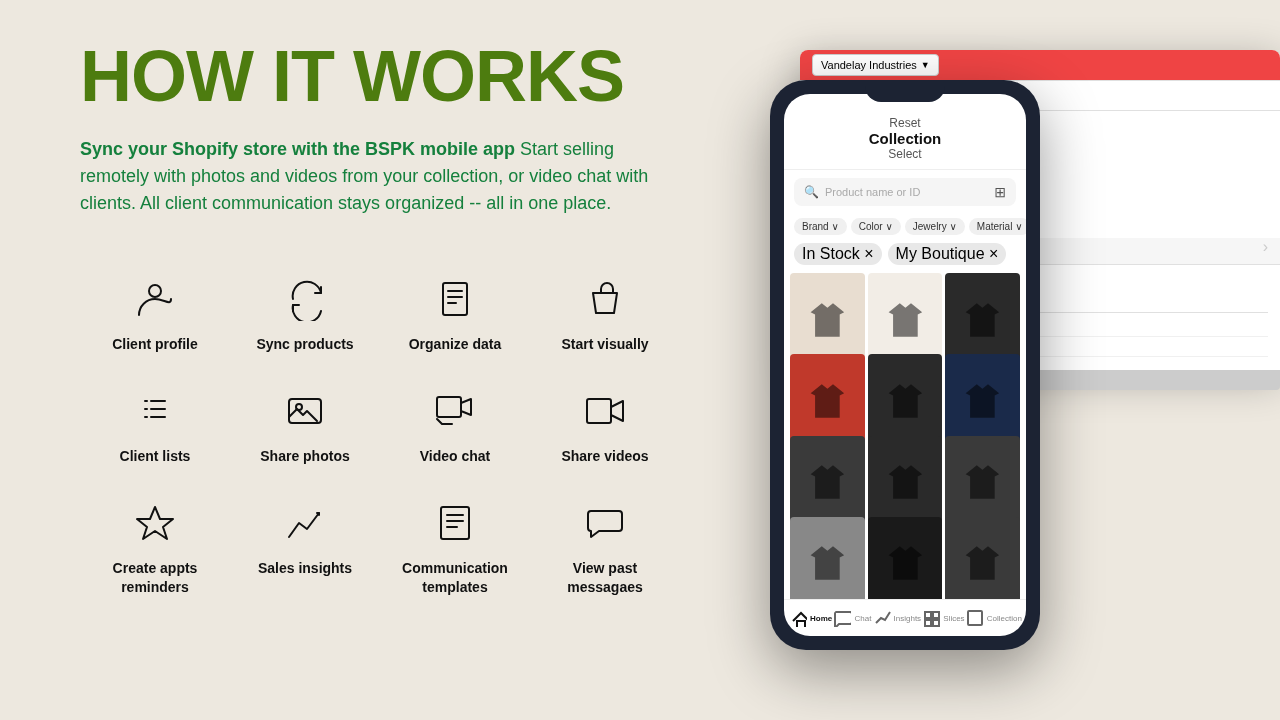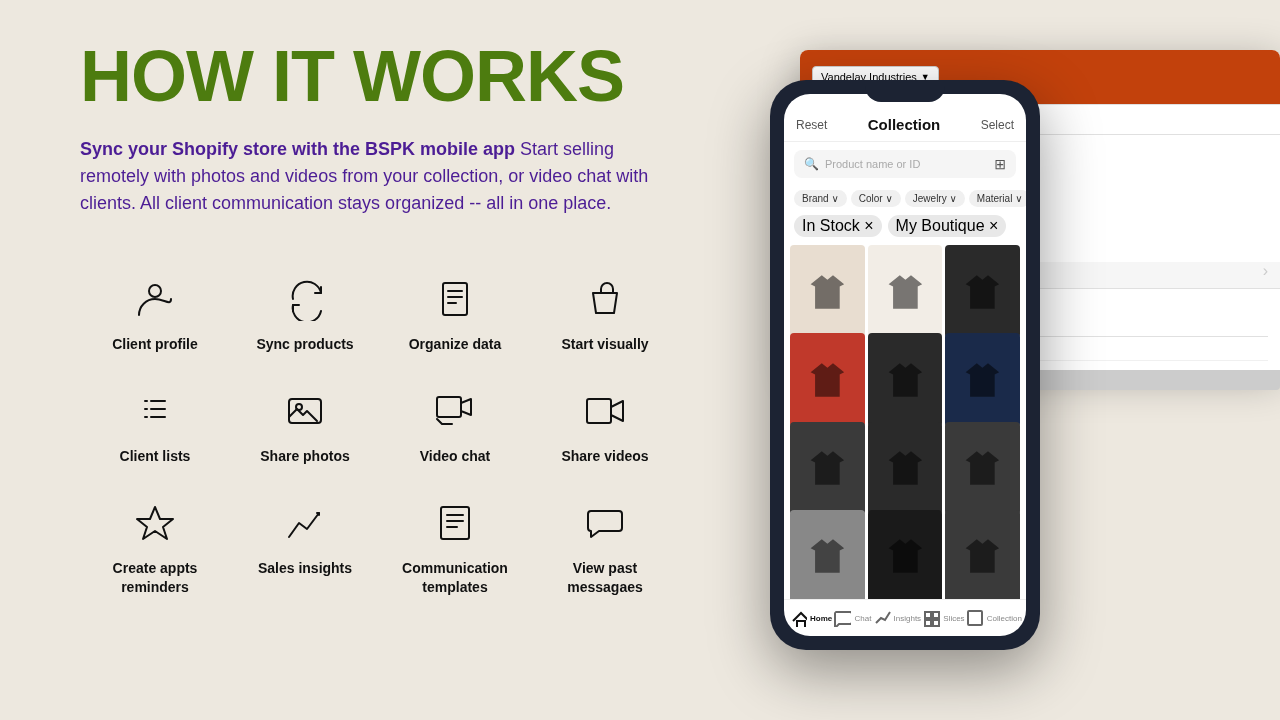"Vandelay Industries" .shopify-top-bar { background: #c2410c -> #ef4444; padding: 16px 12px -> 4px 12px }
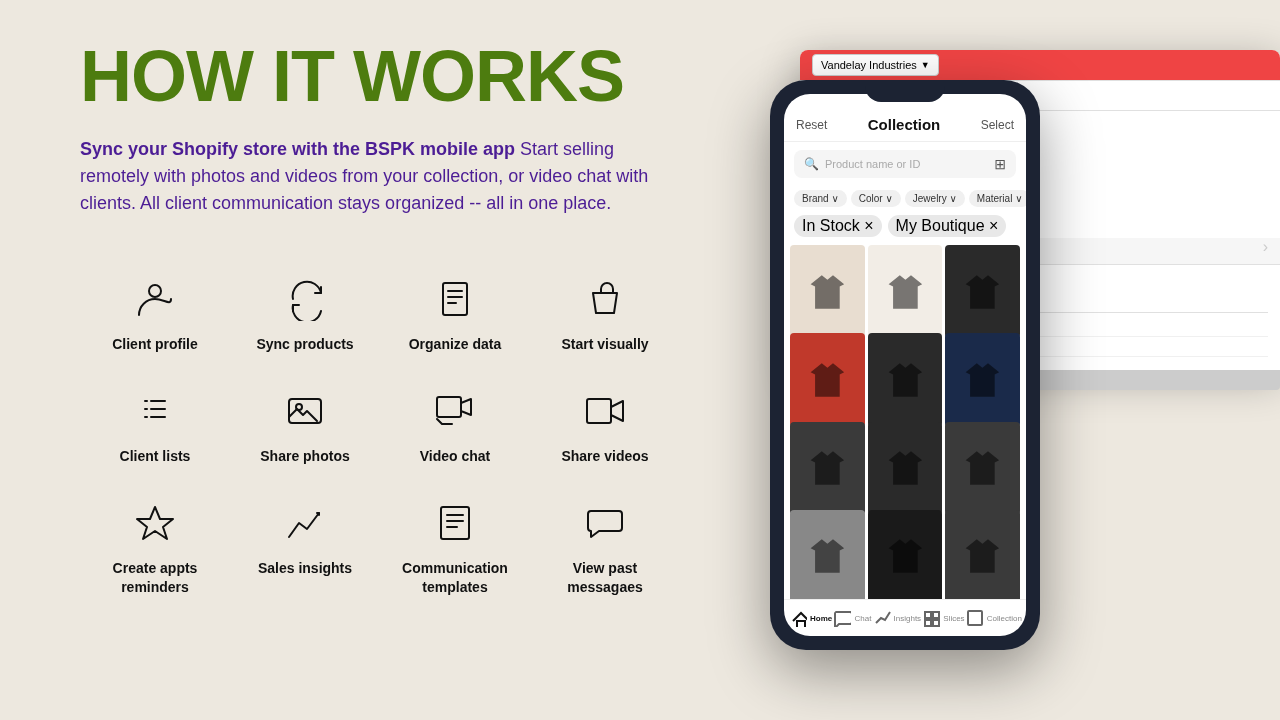"Reset" .phone-header { flex-direction: none -> column }
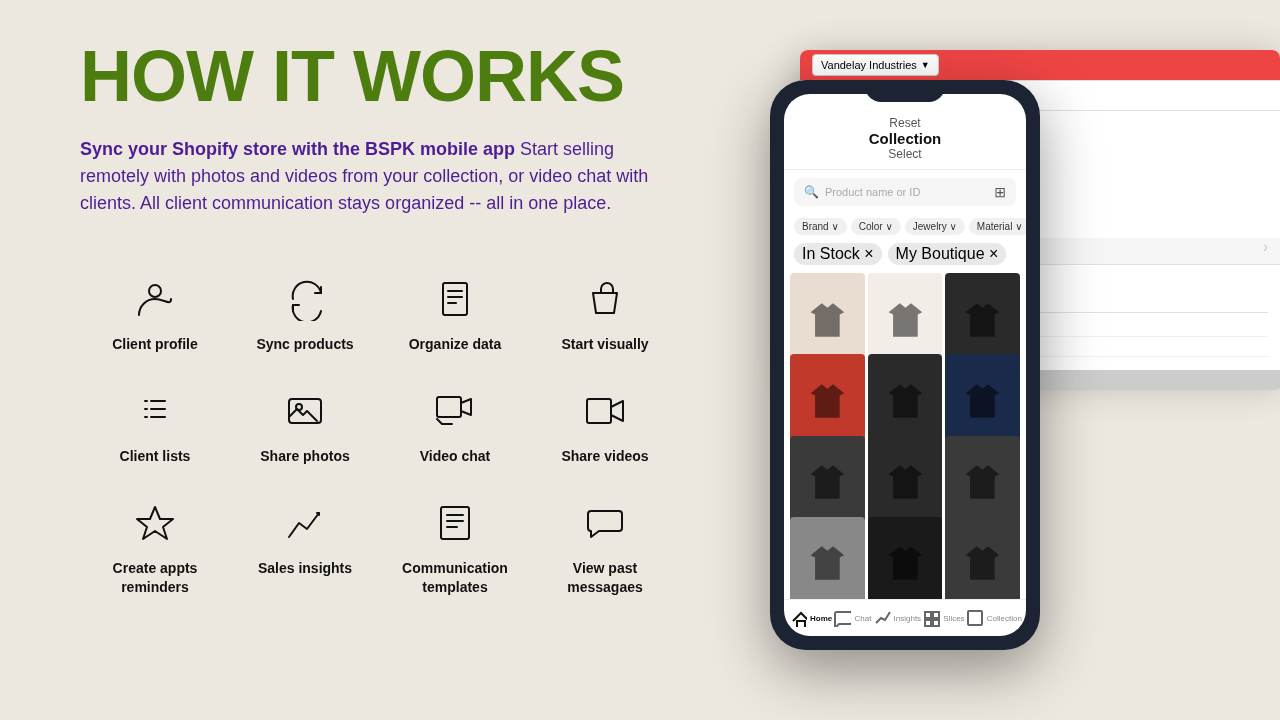"Sync your Shopify store with" .subtitle { color: #4c1d95 -> #15803d }
